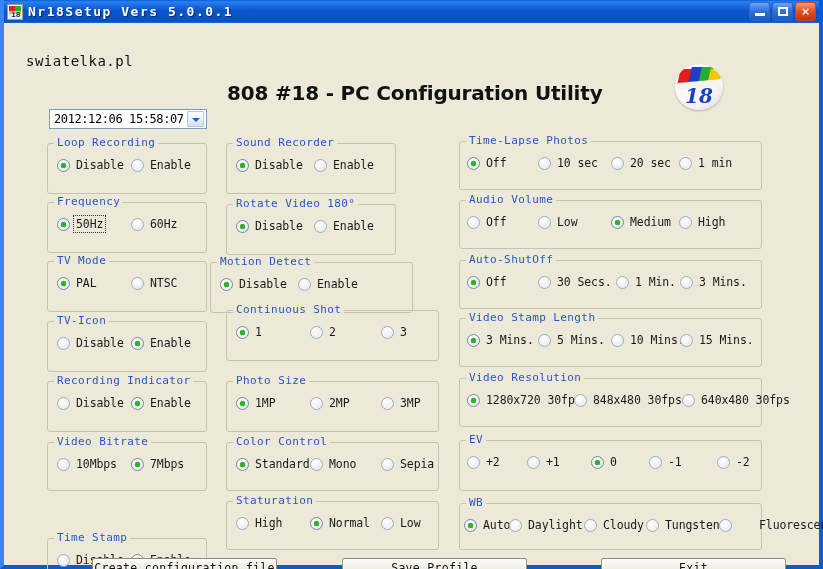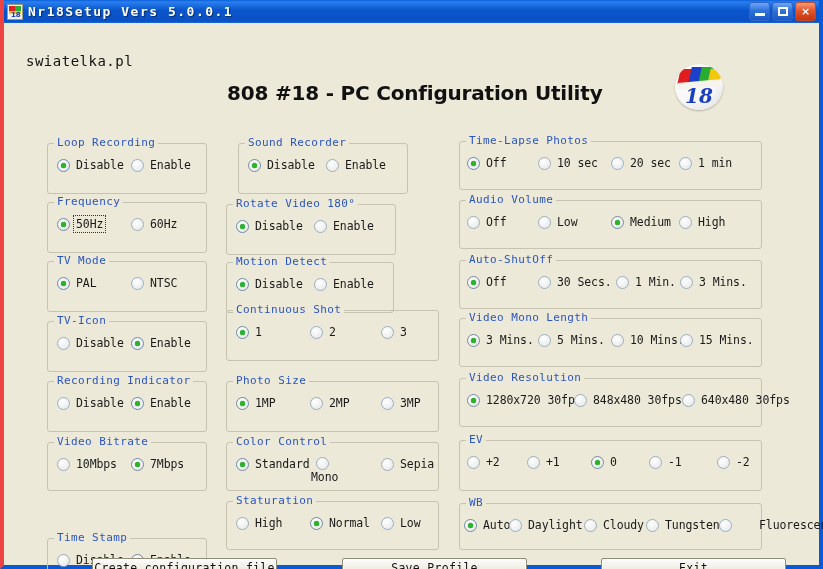"18" .window { border-left: 4px solid #ef4444 -> 4px solid #3b82f6 }
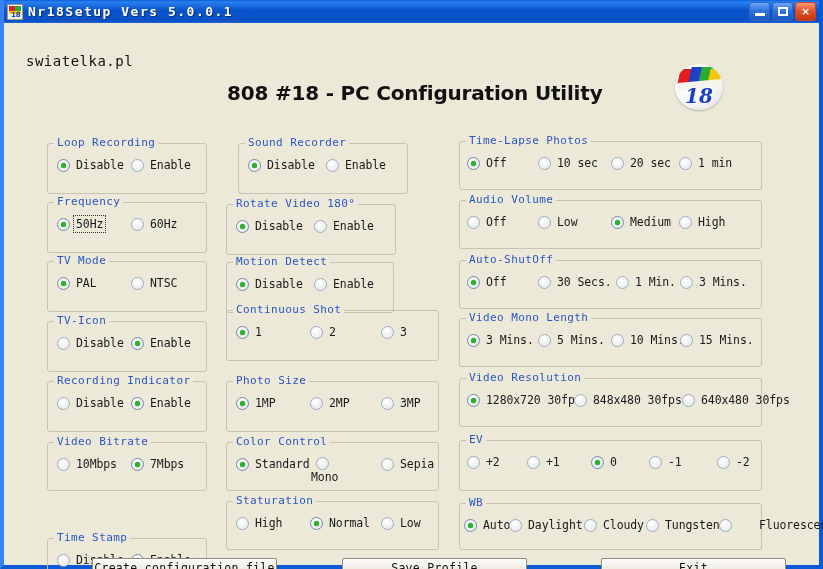"2012:12:06 15:58:07" div.combo { html: none -> <div> <span>2012:12:06 15:58:07</span> <span></span> </div> }
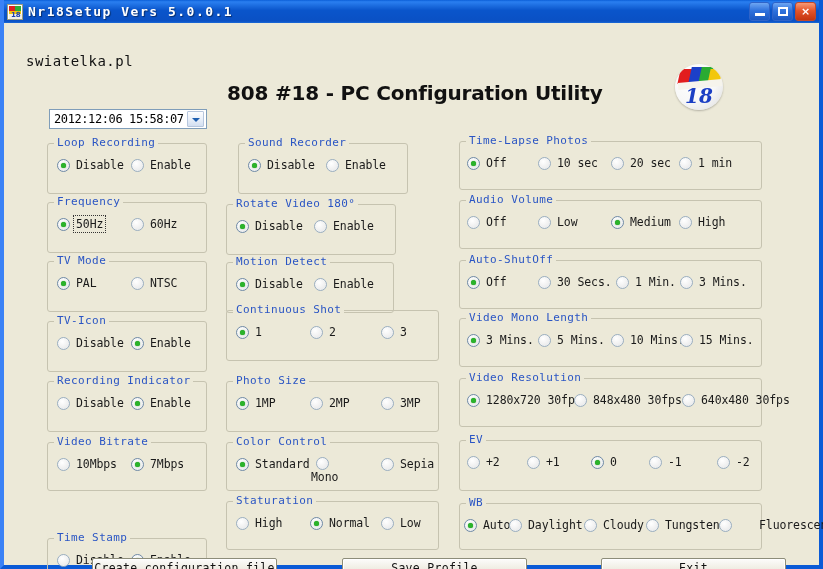"Sound Recorder" div.gb { margin-left: 12px -> none }
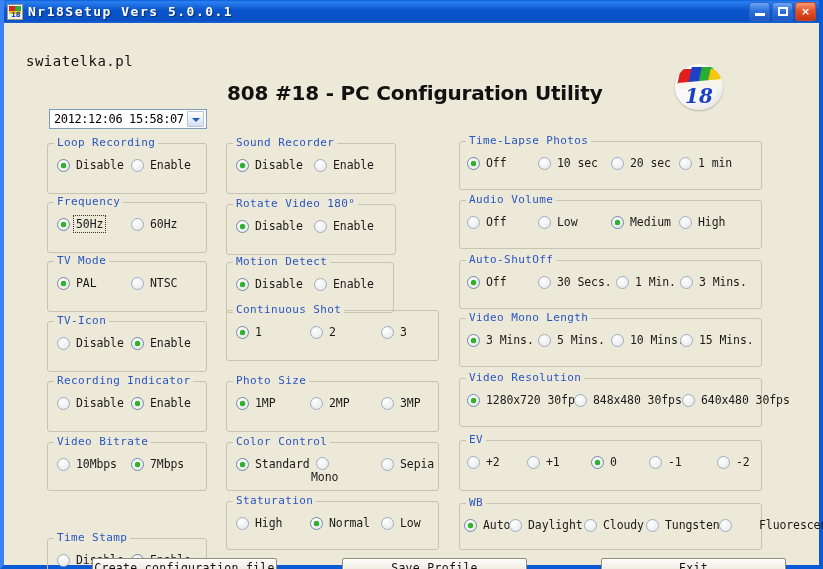"Motion Detect" div.gb { left: 222px -> 206px; width: 168px -> 203px }
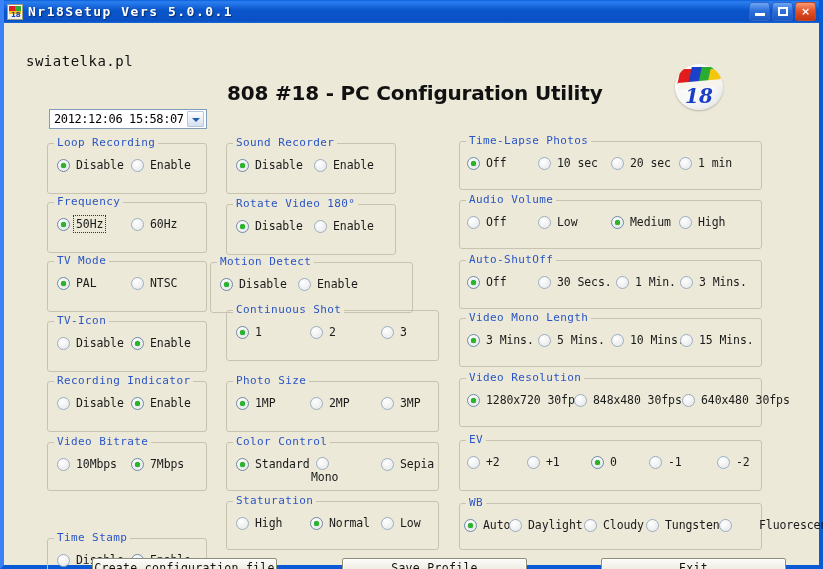"Video Mono Length" div.legend { text: Mono -> Stamp }
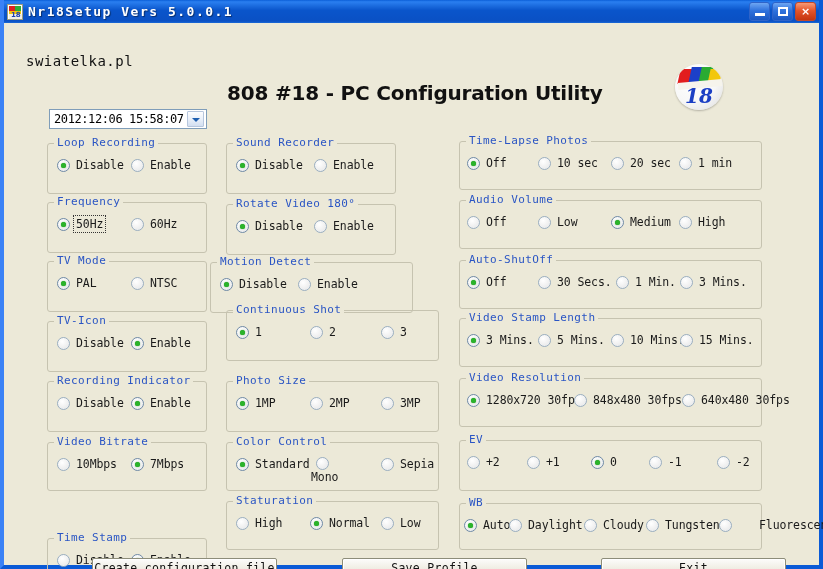"Mono" div.opt { flex-direction: column -> none }
